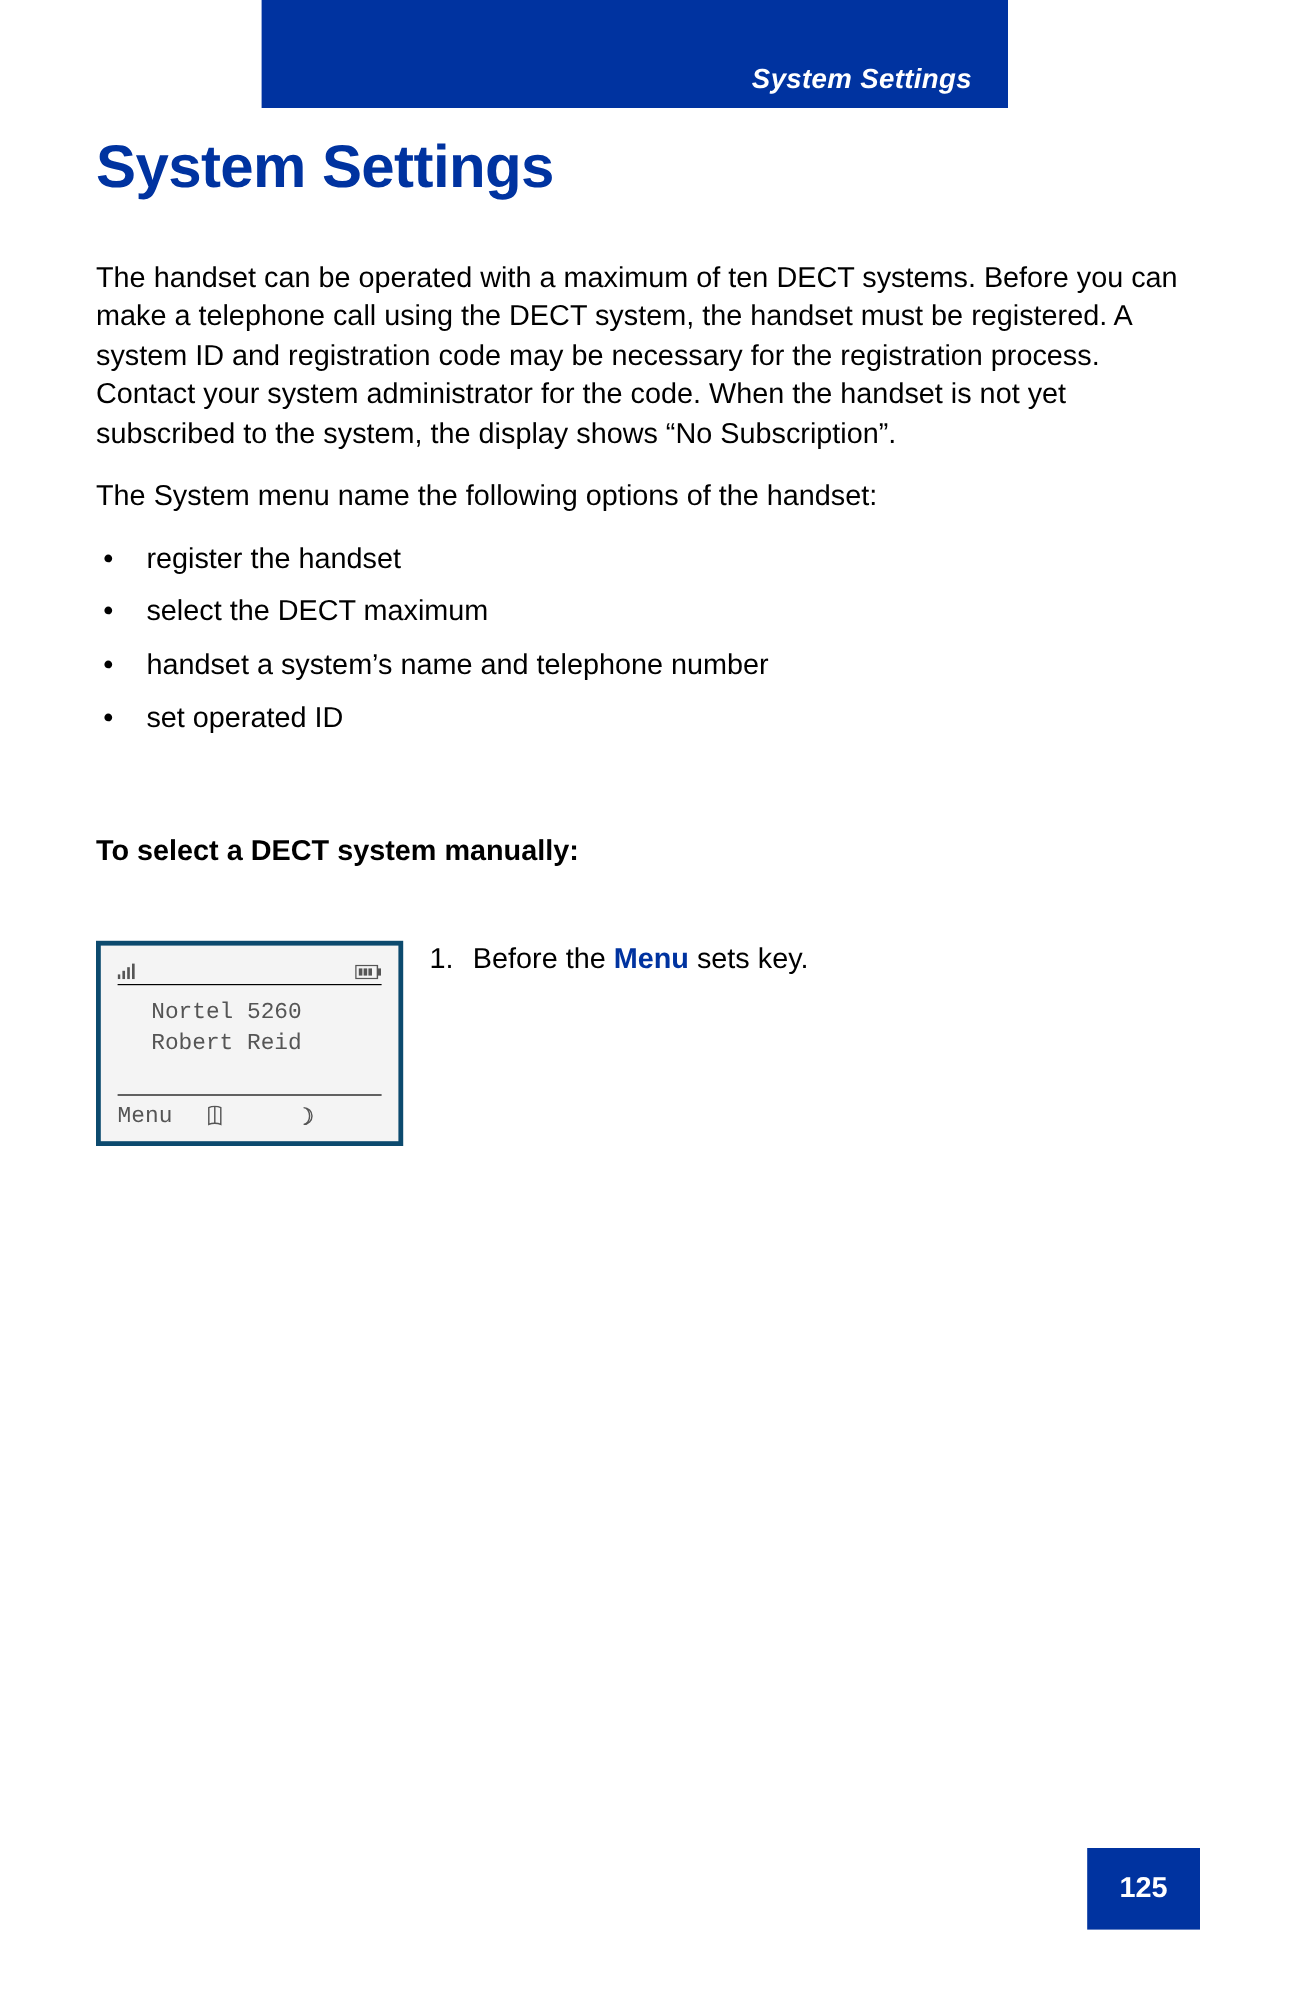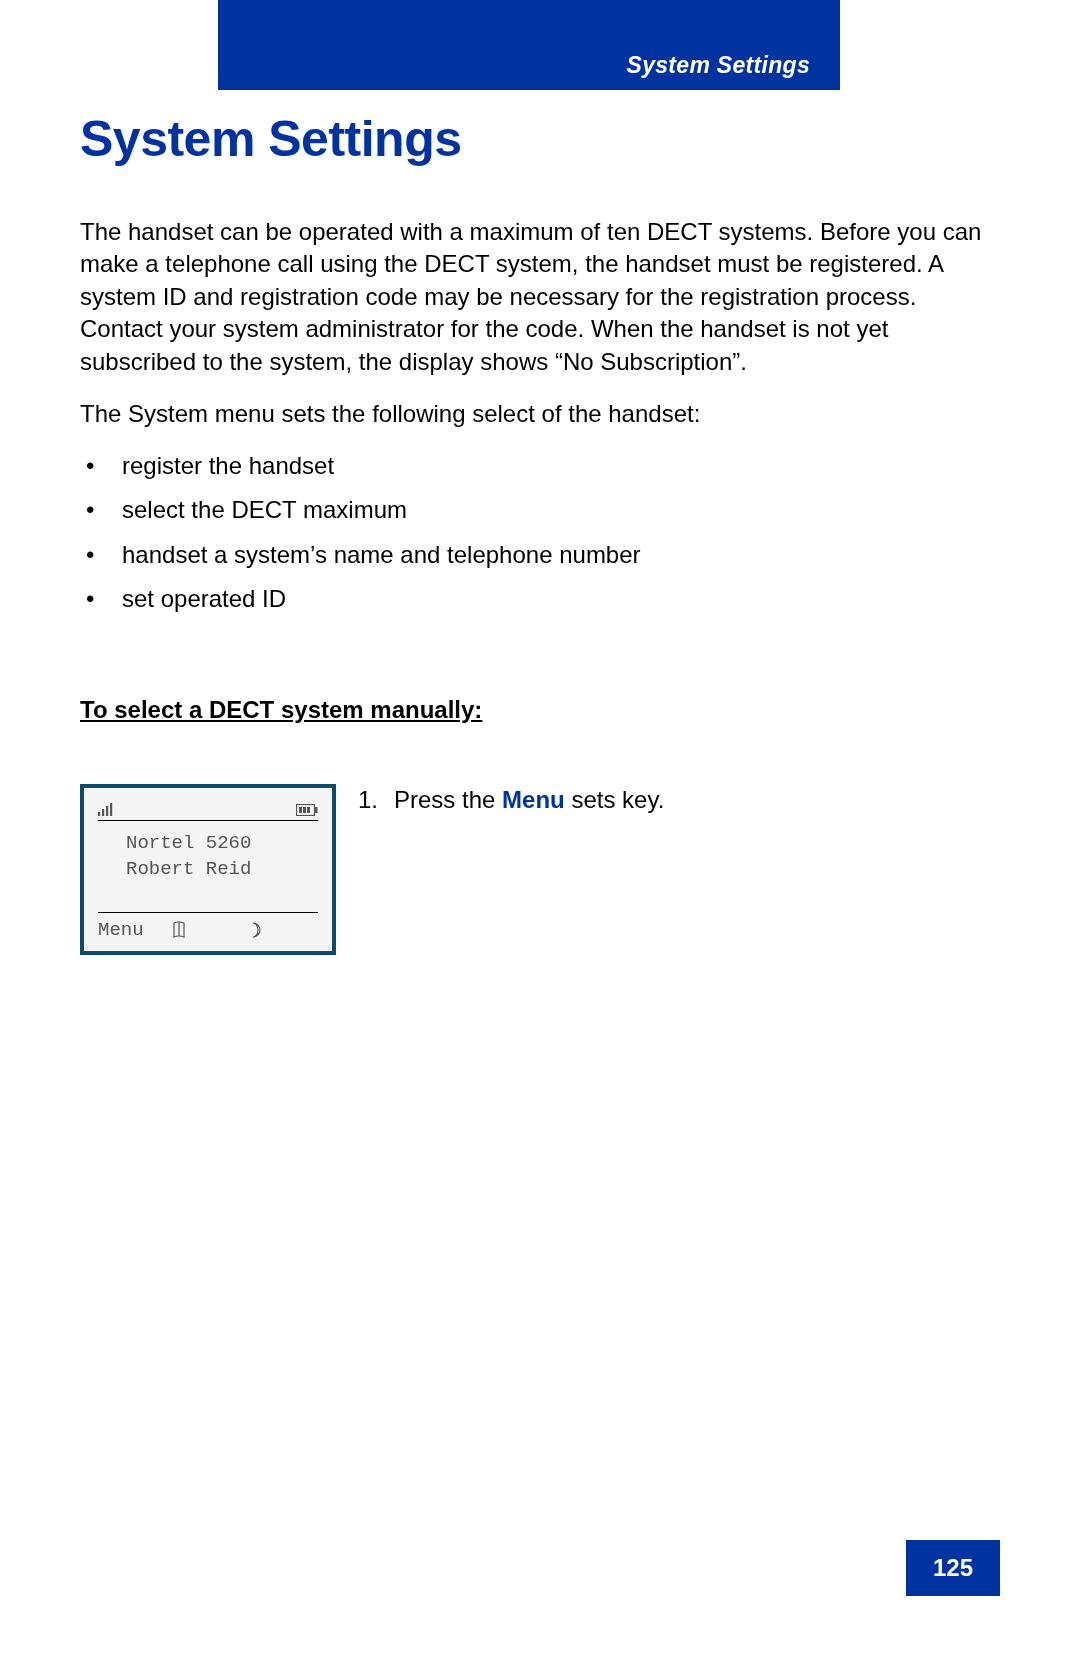"The System menu sets the" div.body-text { text: sets the following select -> name the following options }
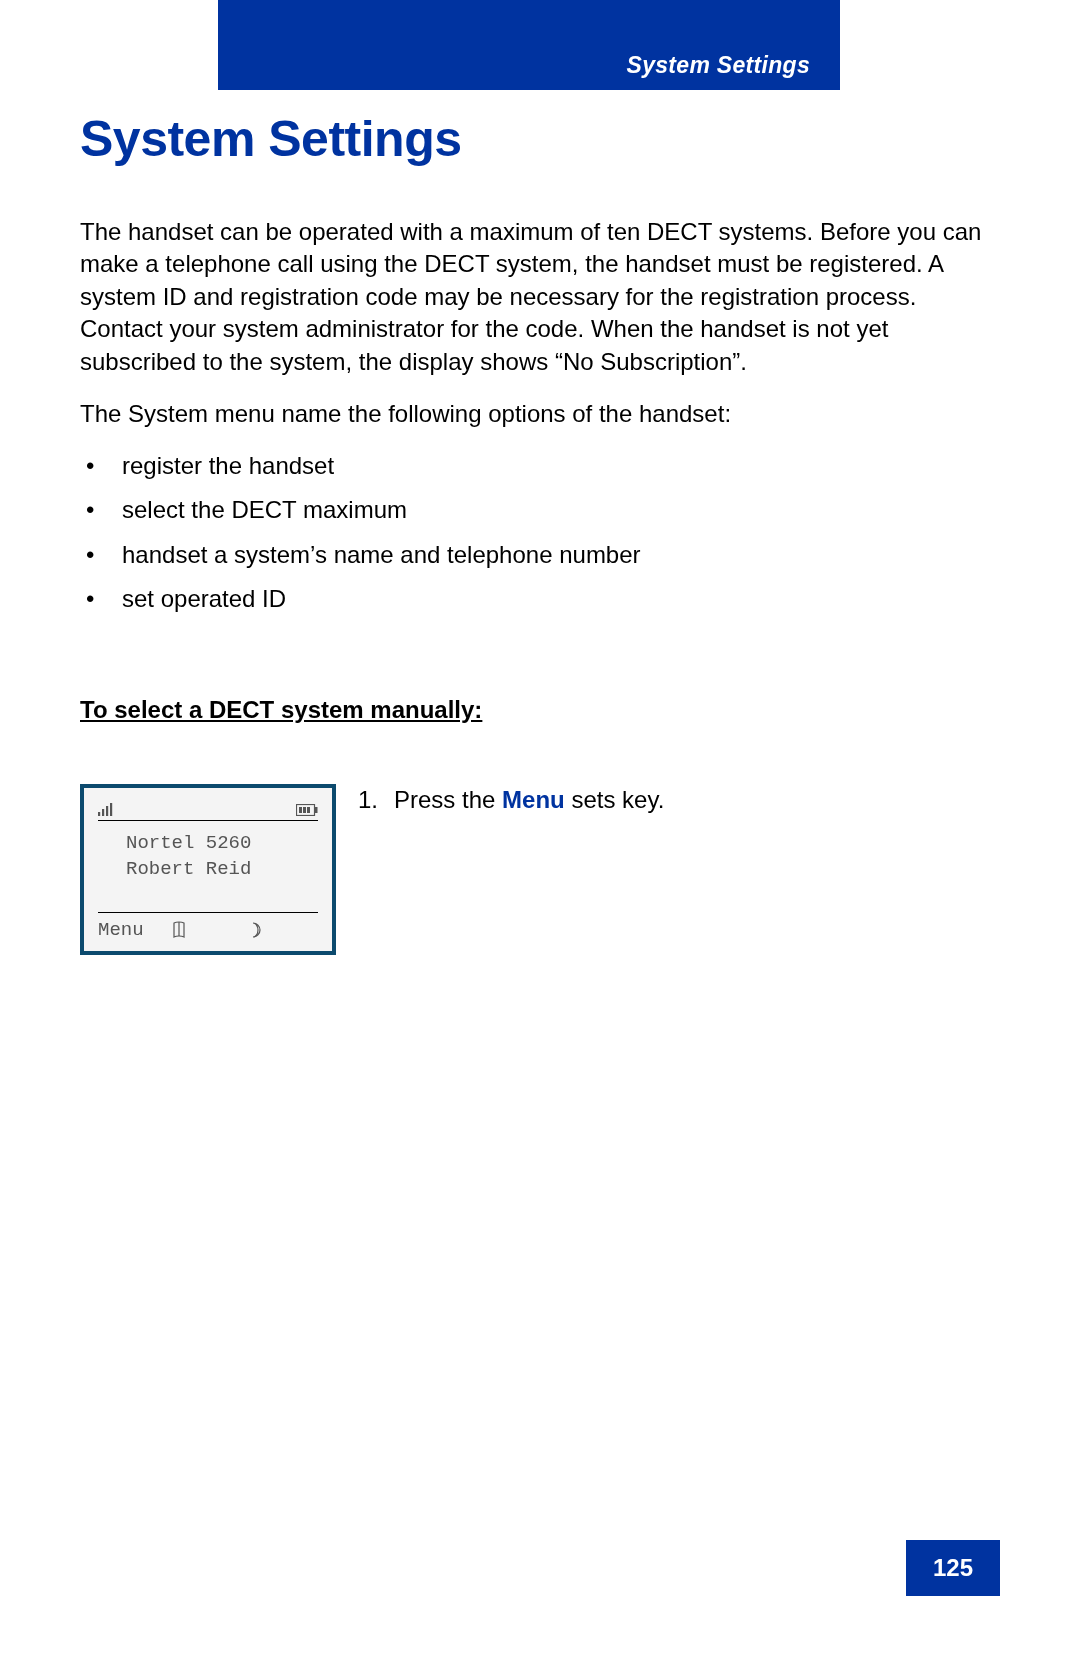"To select a DECT system" .instruction-title { text-decoration: underline -> none }
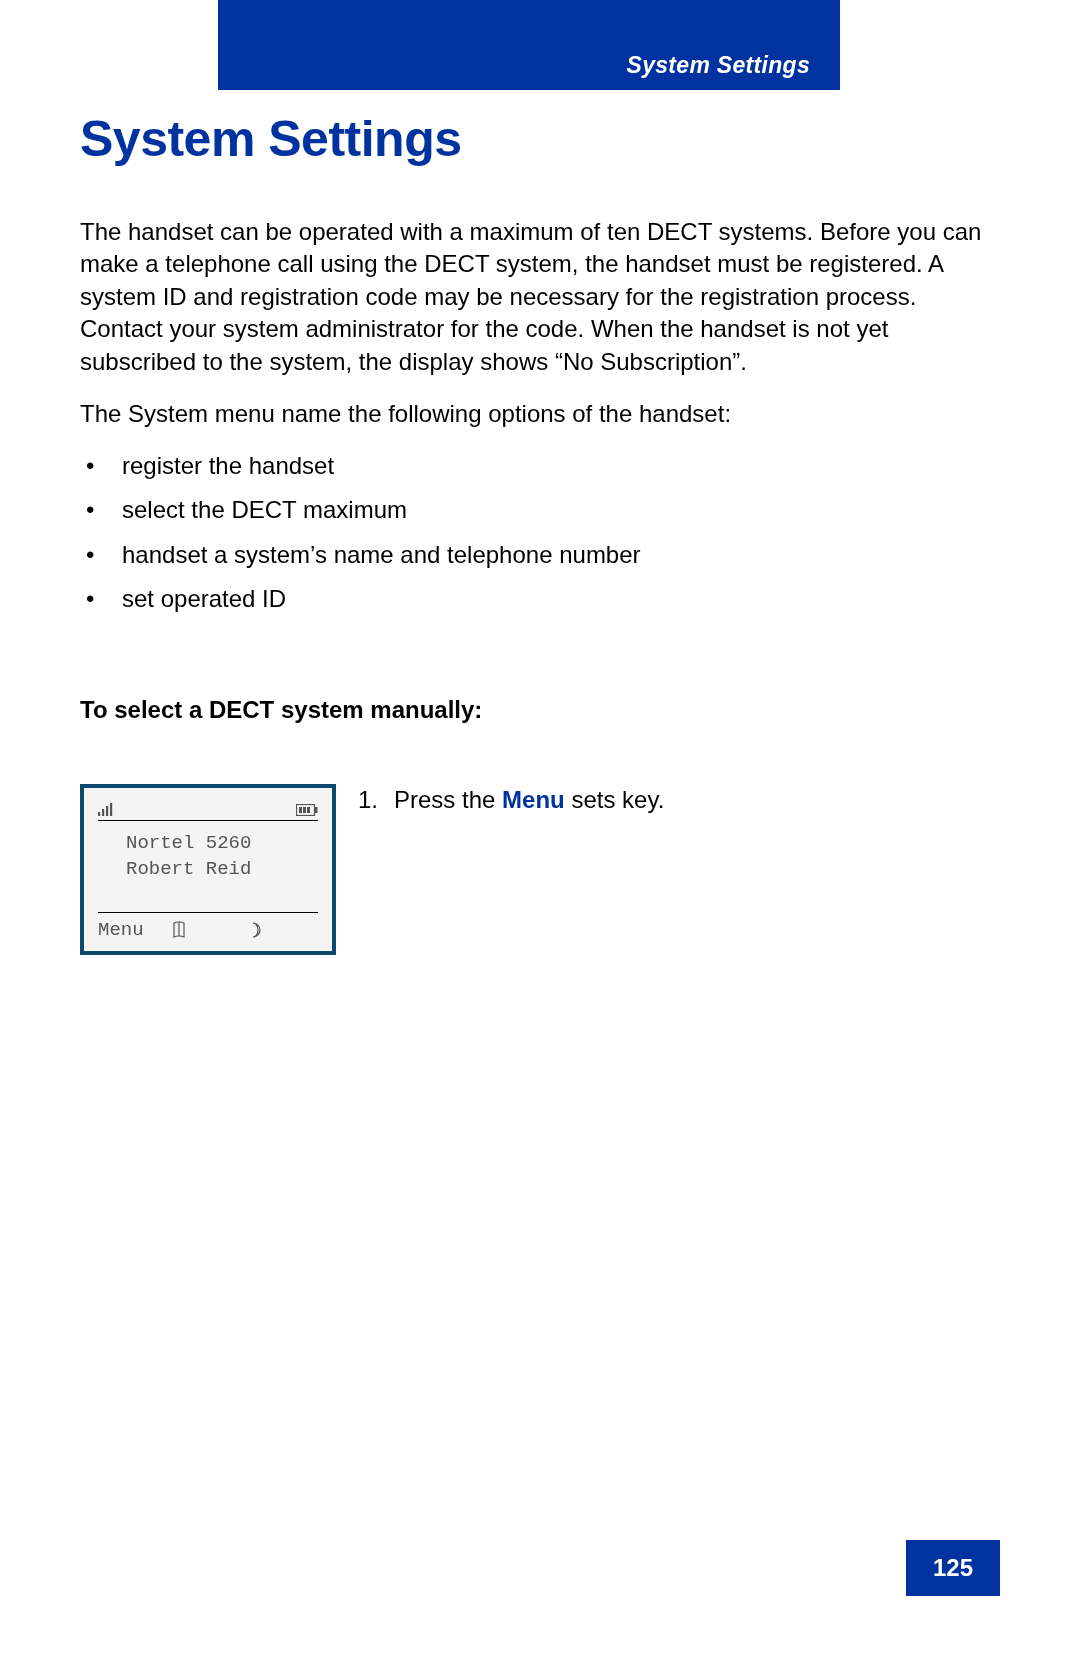"Press the" span { text: Press -> Before }
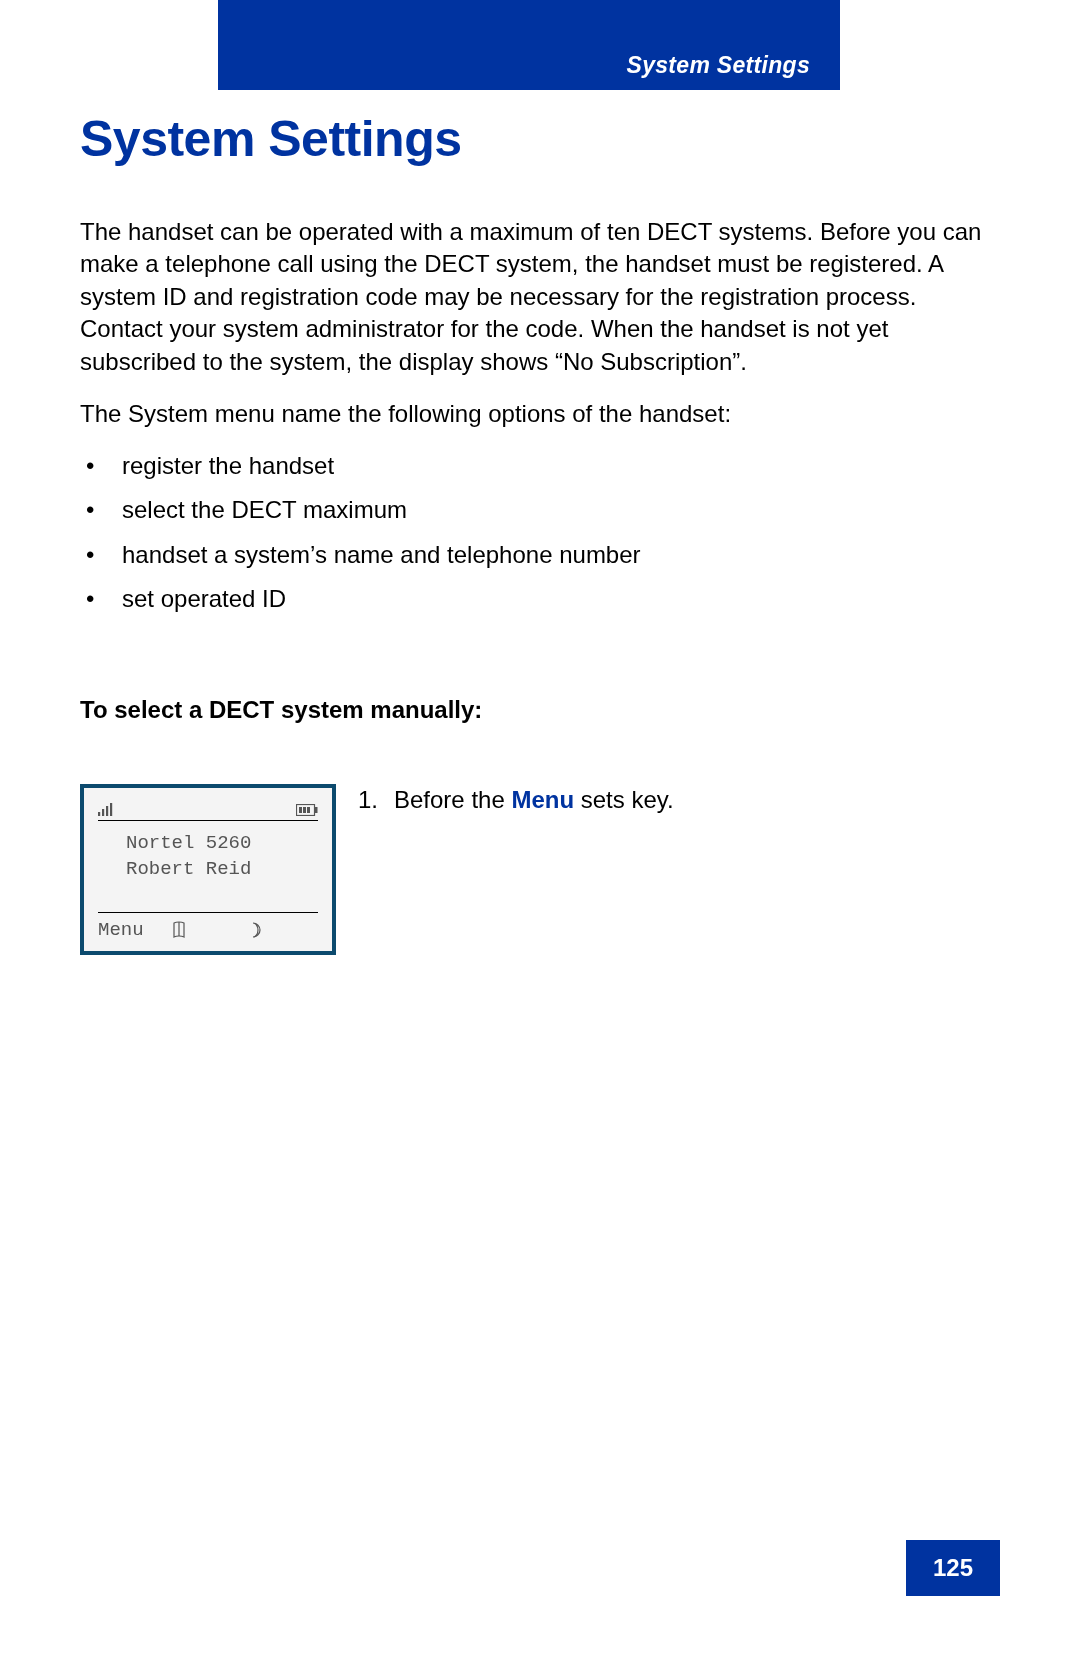"125" .page-num-box { height: 56px -> 68px }
